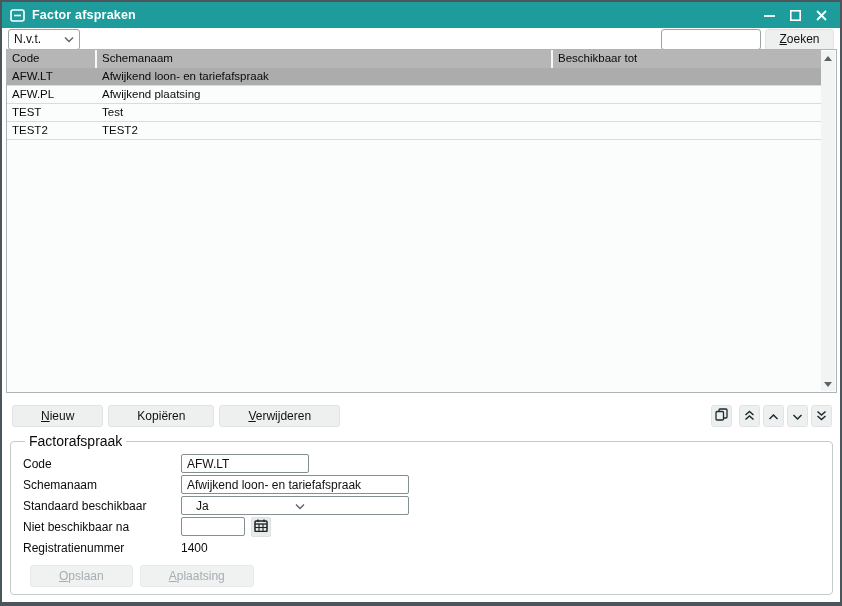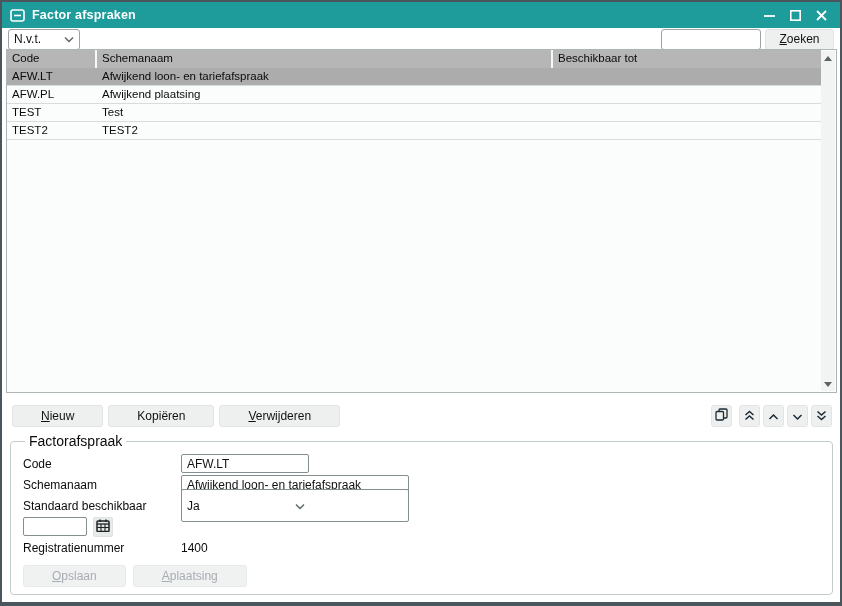"Ja" .fselect { height: 33px -> 19px; padding: 0 5px -> 0 14px }
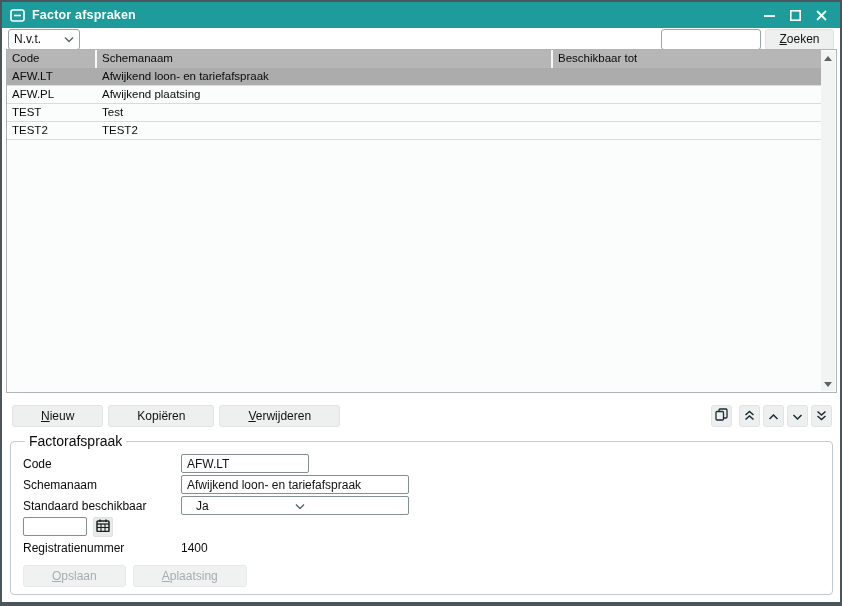"Niet beschikbaar na" span.flabel { html: none -> <span>Niet beschikbaar na</span> }
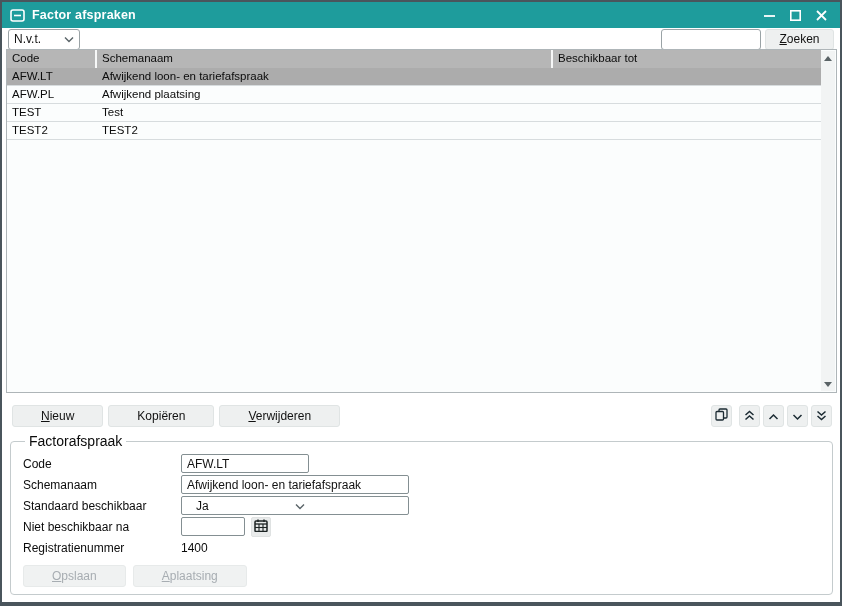"Opslaan" .form-buttons { margin-left: none -> 7px }
